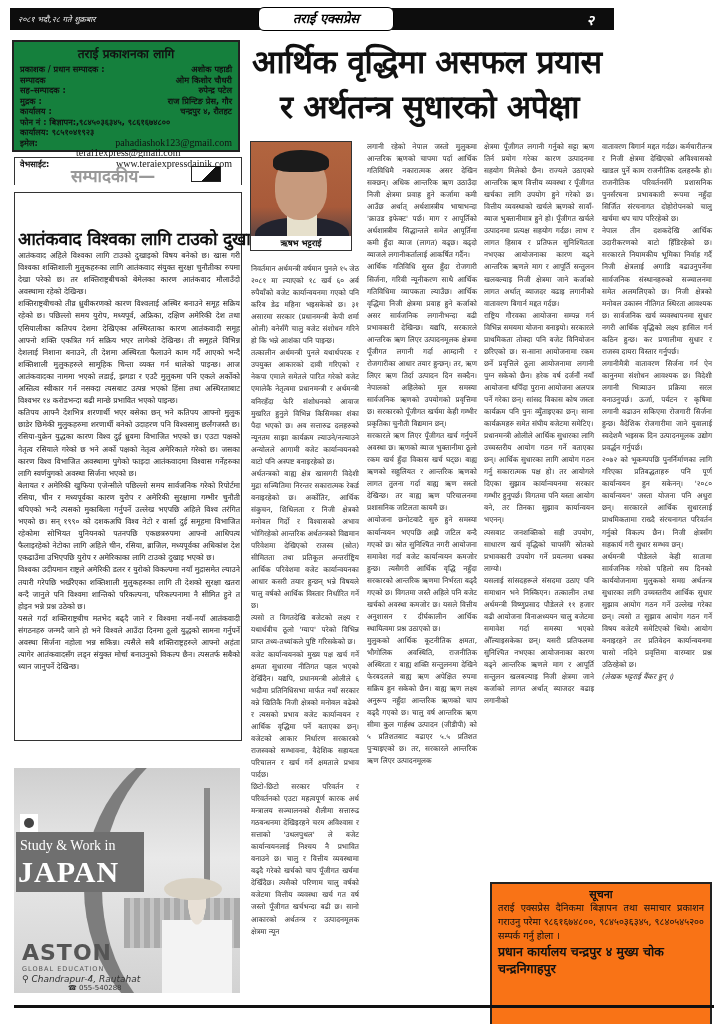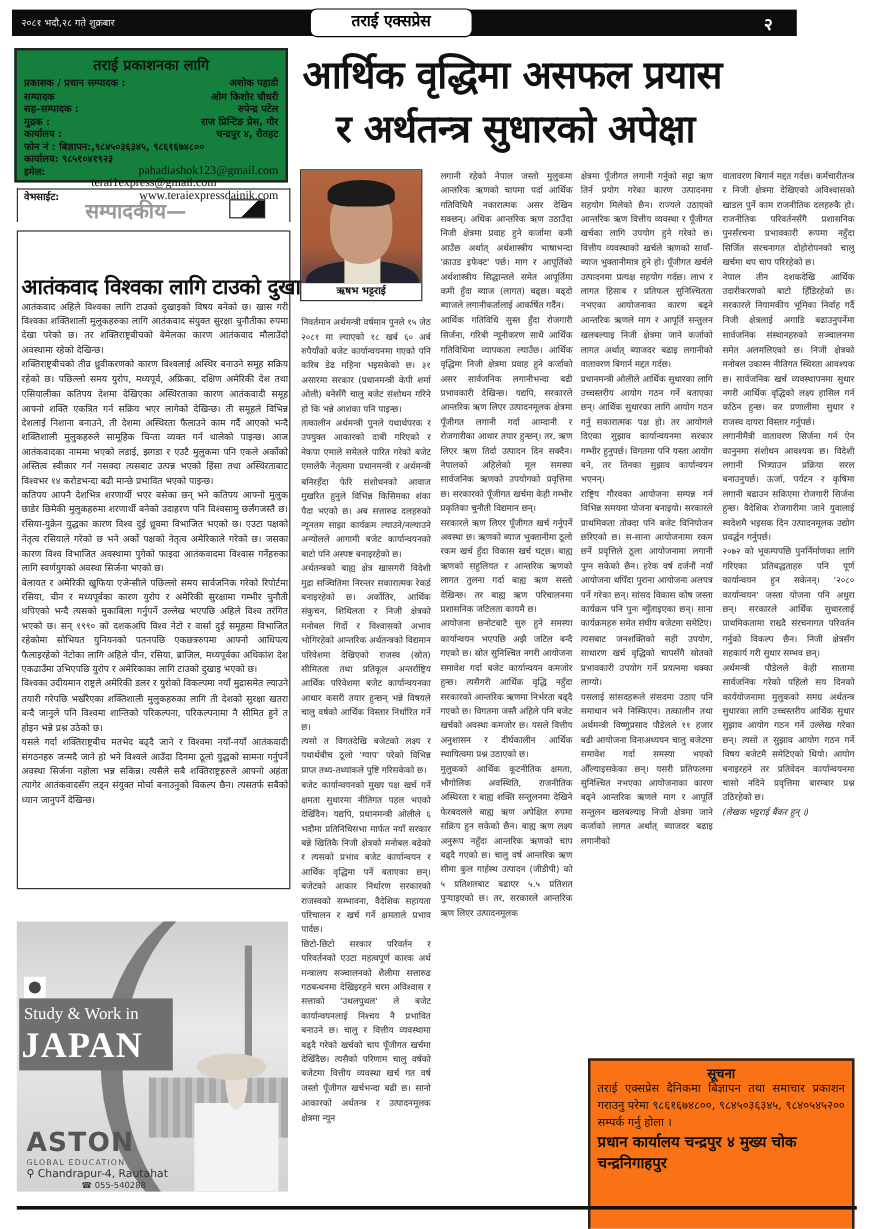"२०८१ भदौ,२८ गते शुक्रबार" .topbar { font-style: none -> italic; width: 654px -> 604px }
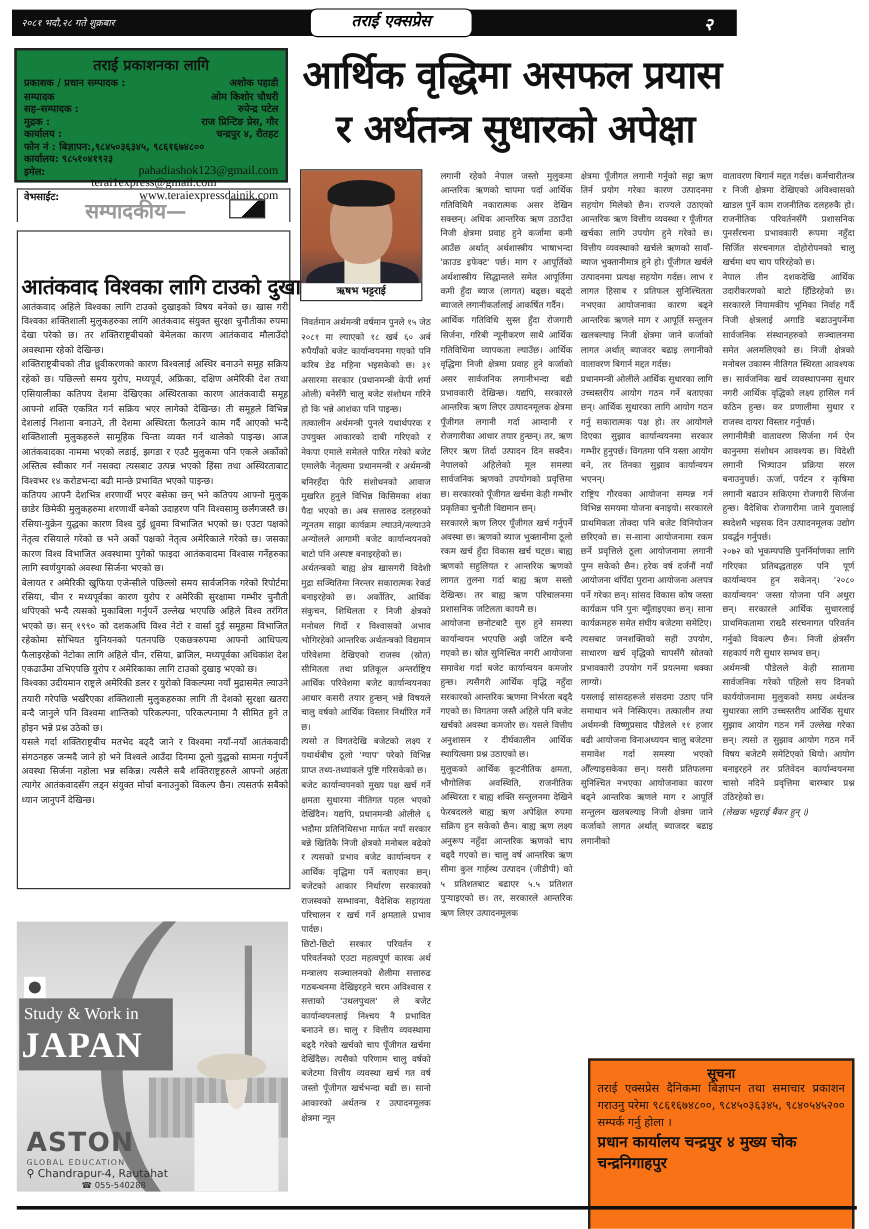"प्रधानमन्त्री ओलीले आर्थिक सुधारका लागि" p { order: before "राष्ट्रिय गौरवका आयोजना सम्पन्न गर्न" -> after "राष्ट्रिय गौरवका आयोजना सम्पन्न गर्न" }
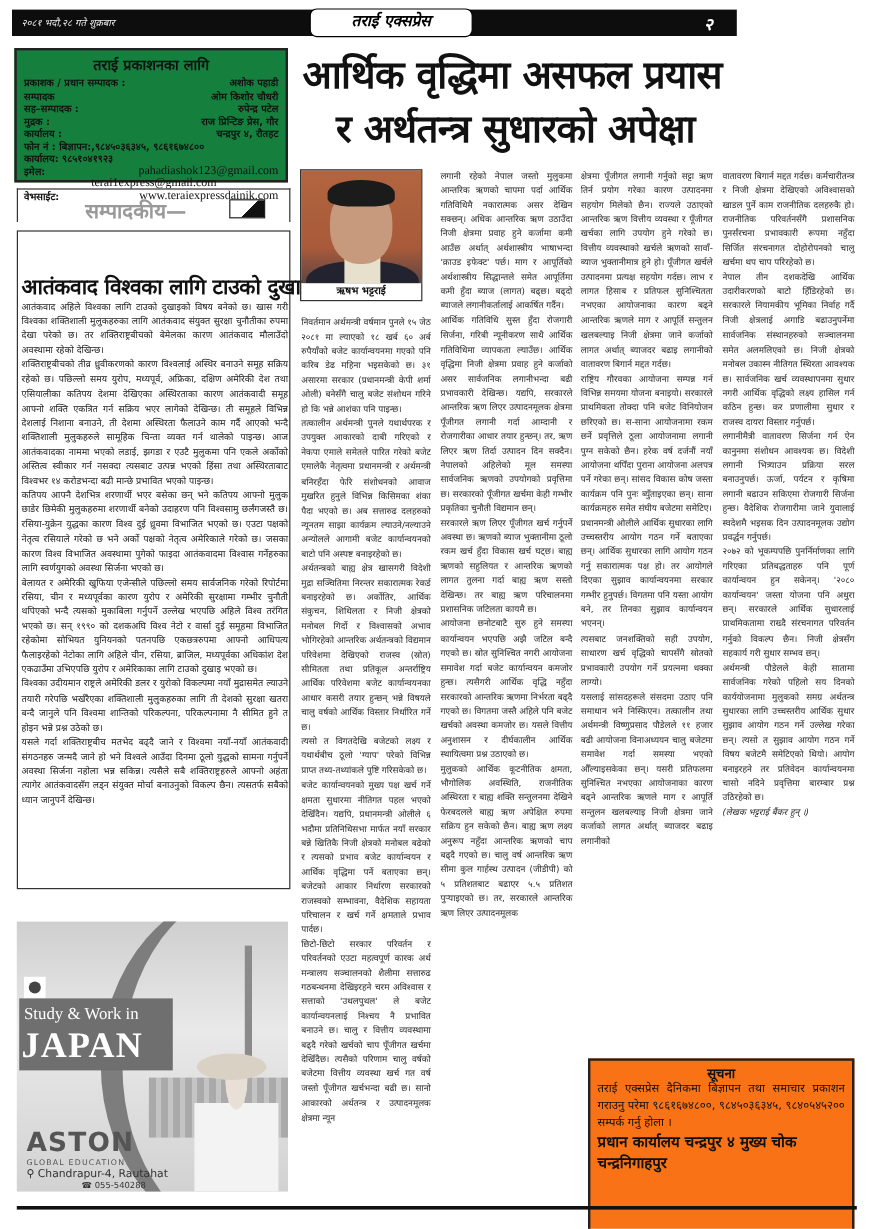"⚲ Chandrapur-4, Rautahat" .ad .addr { font-style: none -> italic }
